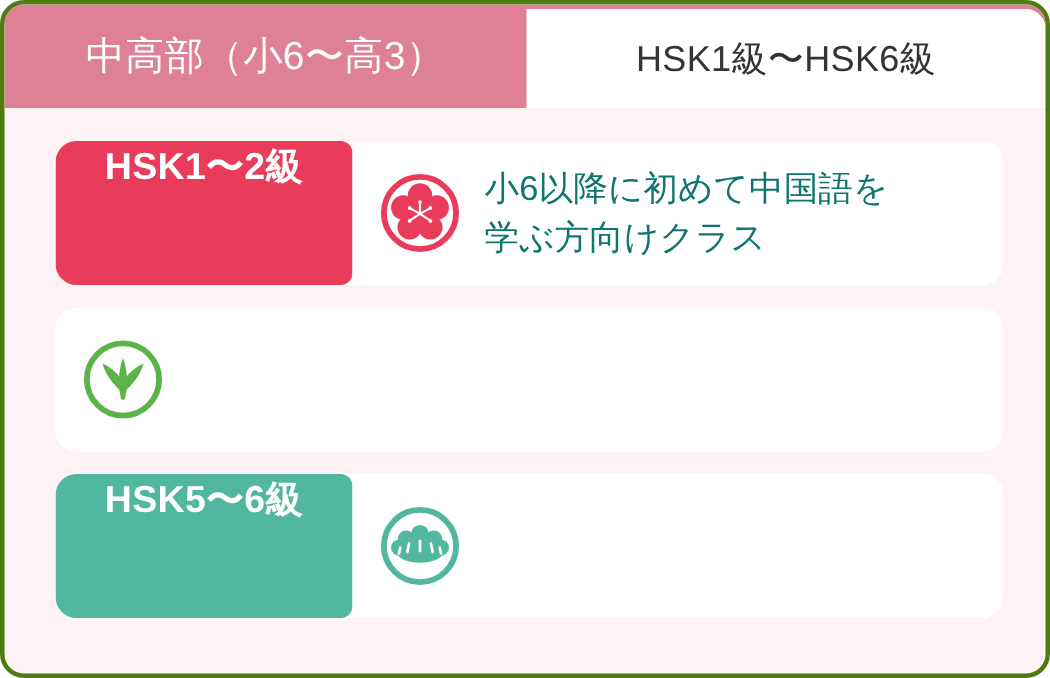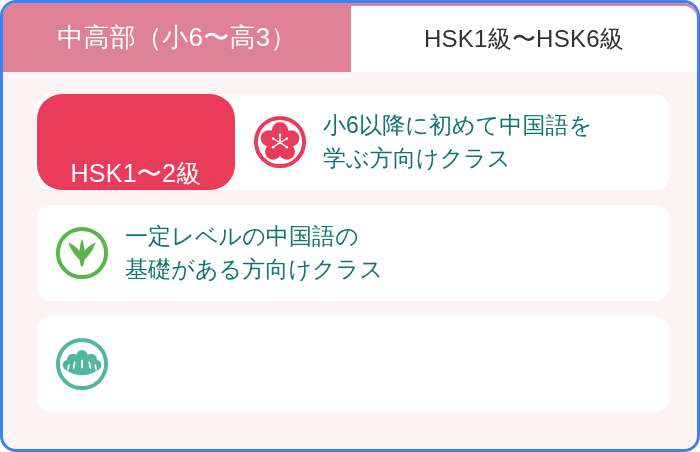"中高部（小6〜高3）" #panel { border: 3px solid #3b82f6 -> 3px solid #4d7c0f }
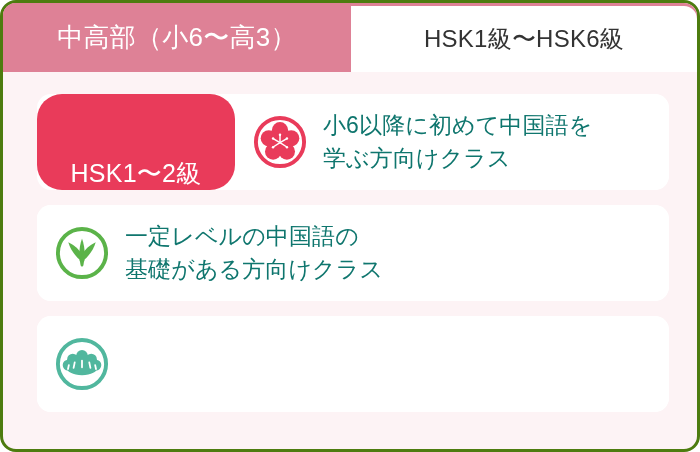"HSK1〜2級" .level-pill { align-items: flex-end -> flex-start; border-radius: 25px -> 8px; font-weight: none -> bold }
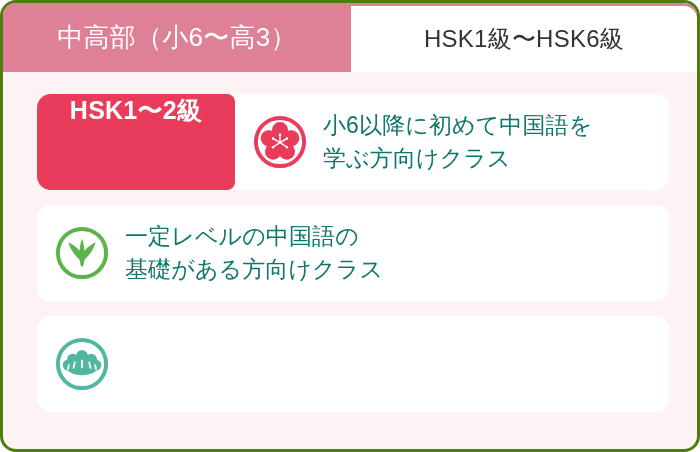"一定レベルの中国語の" span.desc { html: <span>一定レベルの中国語の 基礎がある方向けクラス</span> -> none }
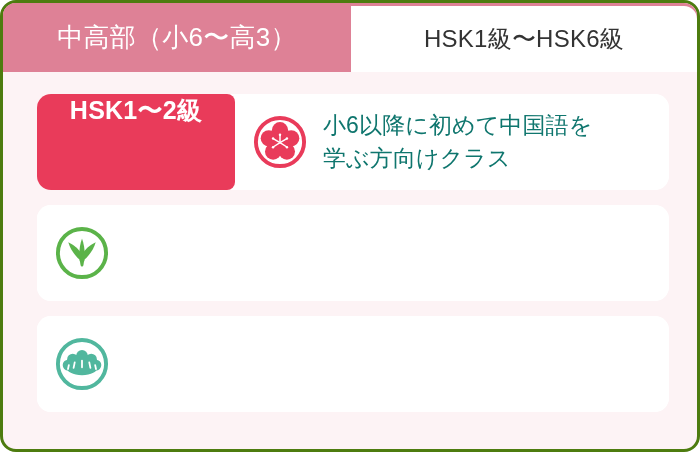"HSK5〜6級" div.level-pill { html: none -> <div> <span>HSK5〜6級</span> </div> }
